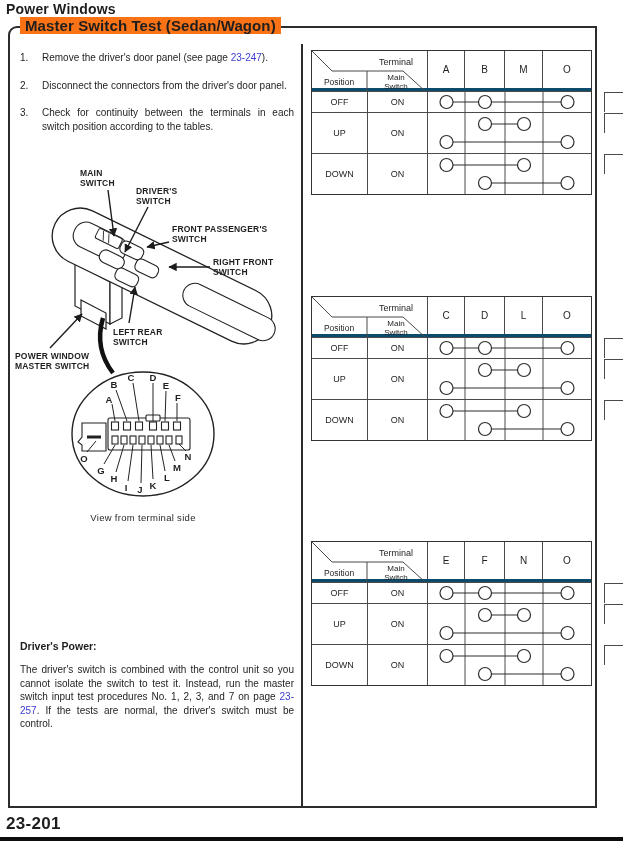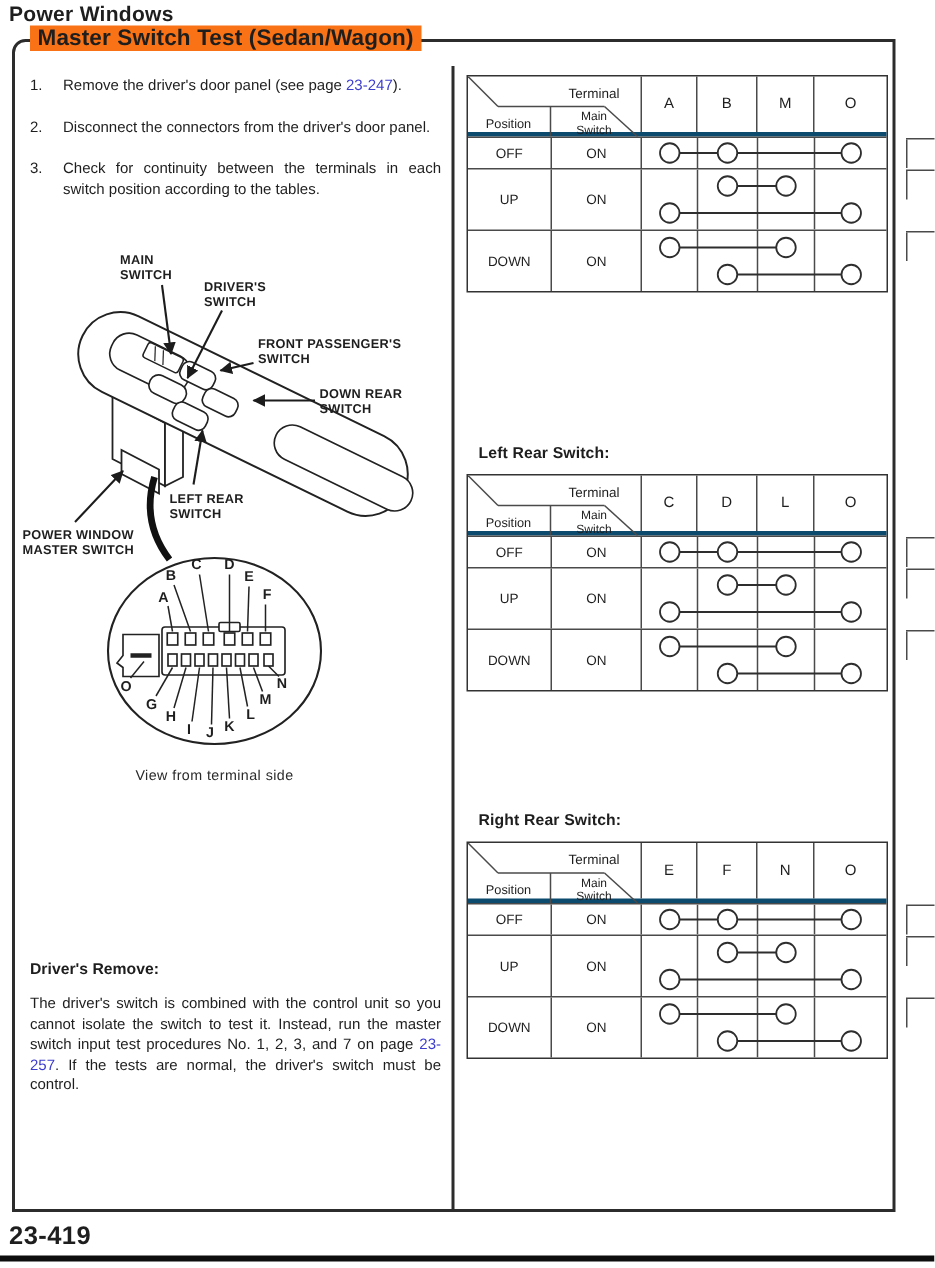"DOWN REAR" div { text: DOWN REAR -> RIGHT FRONT }
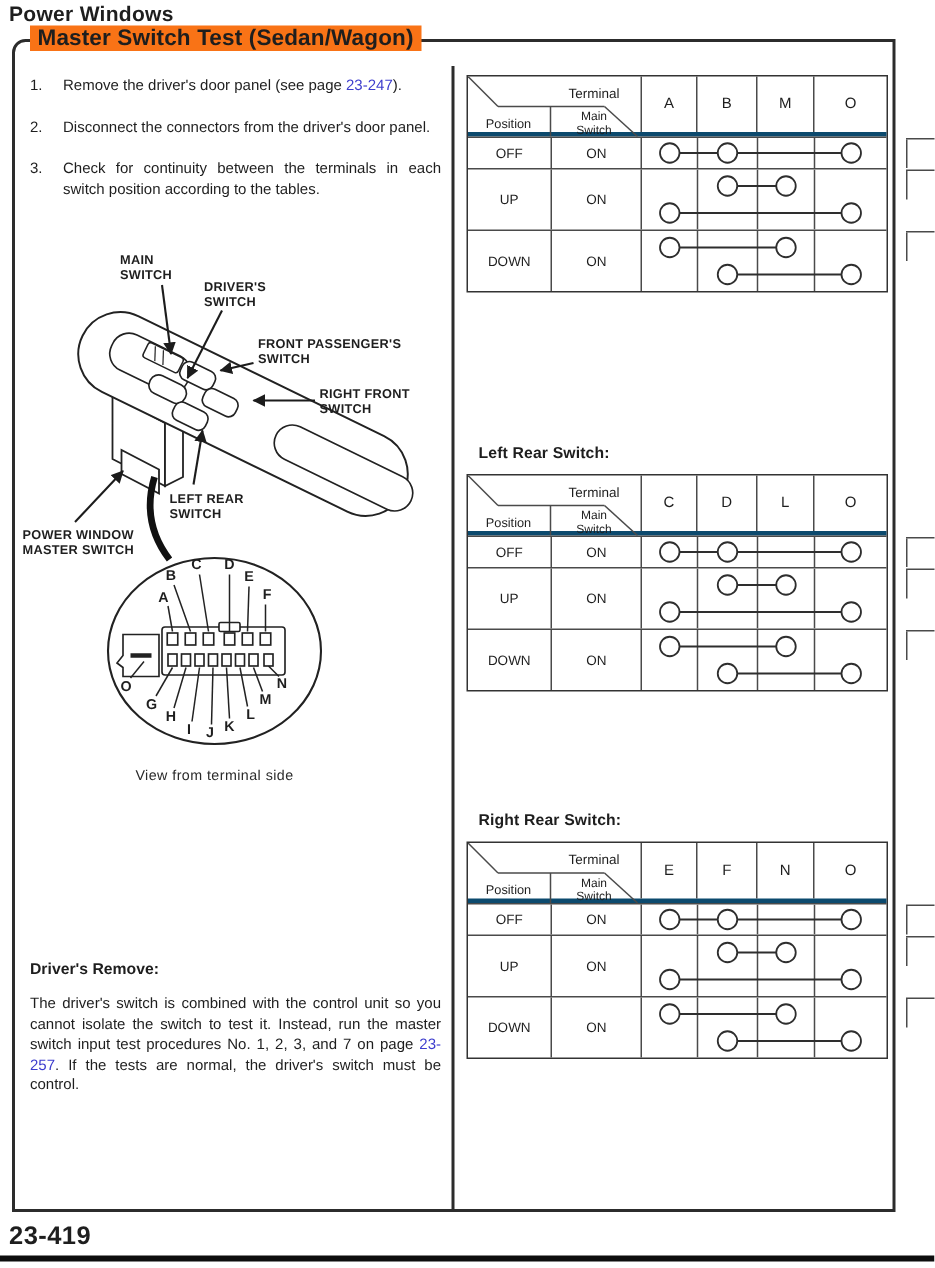"Left Rear Switch:" div.tb-title { html: <div>Left Rear Switch:</div> -> none }
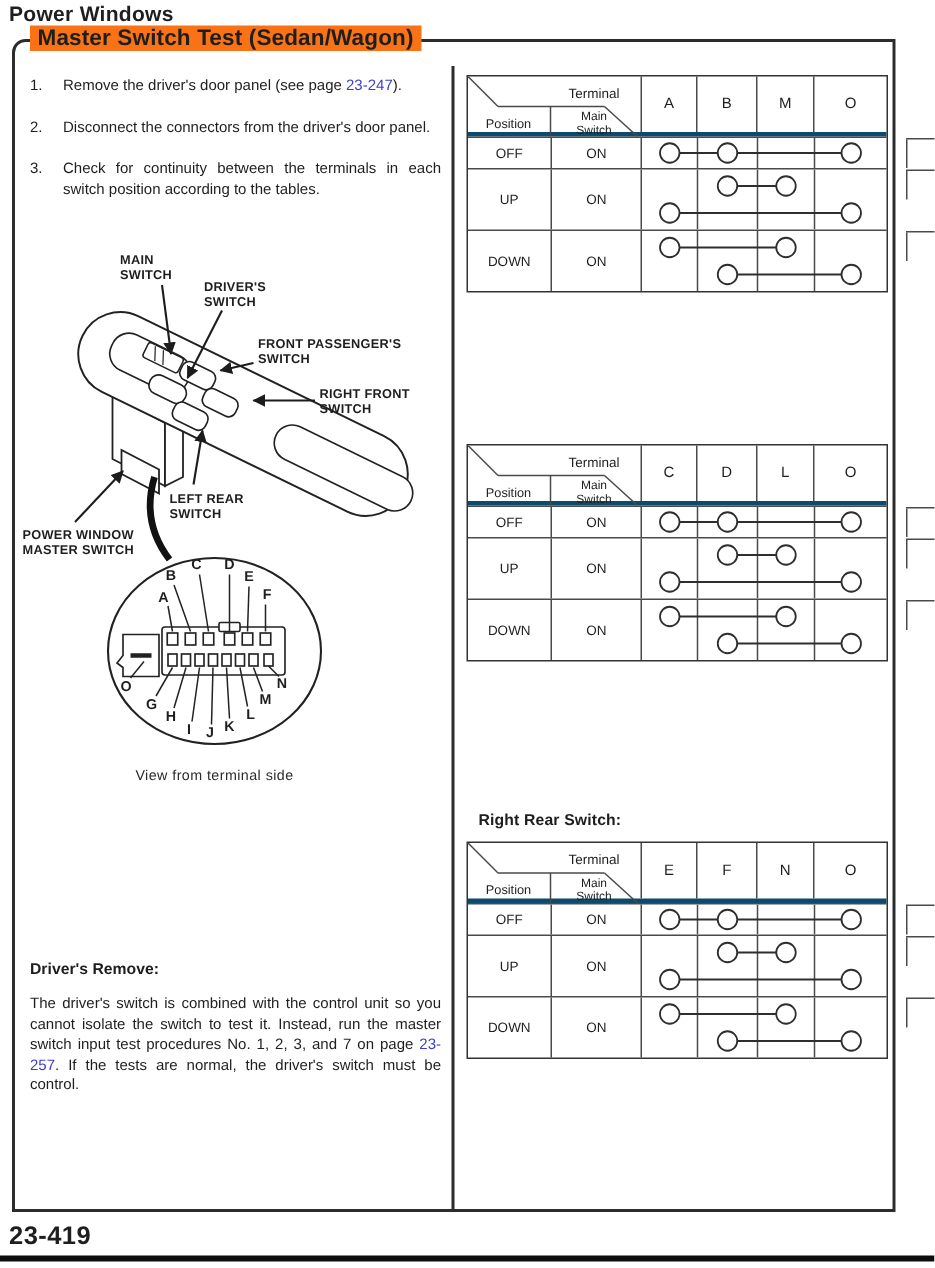"Right Rear Switch:" div.tb-title { html: <div>Right Rear Switch:</div> -> none }
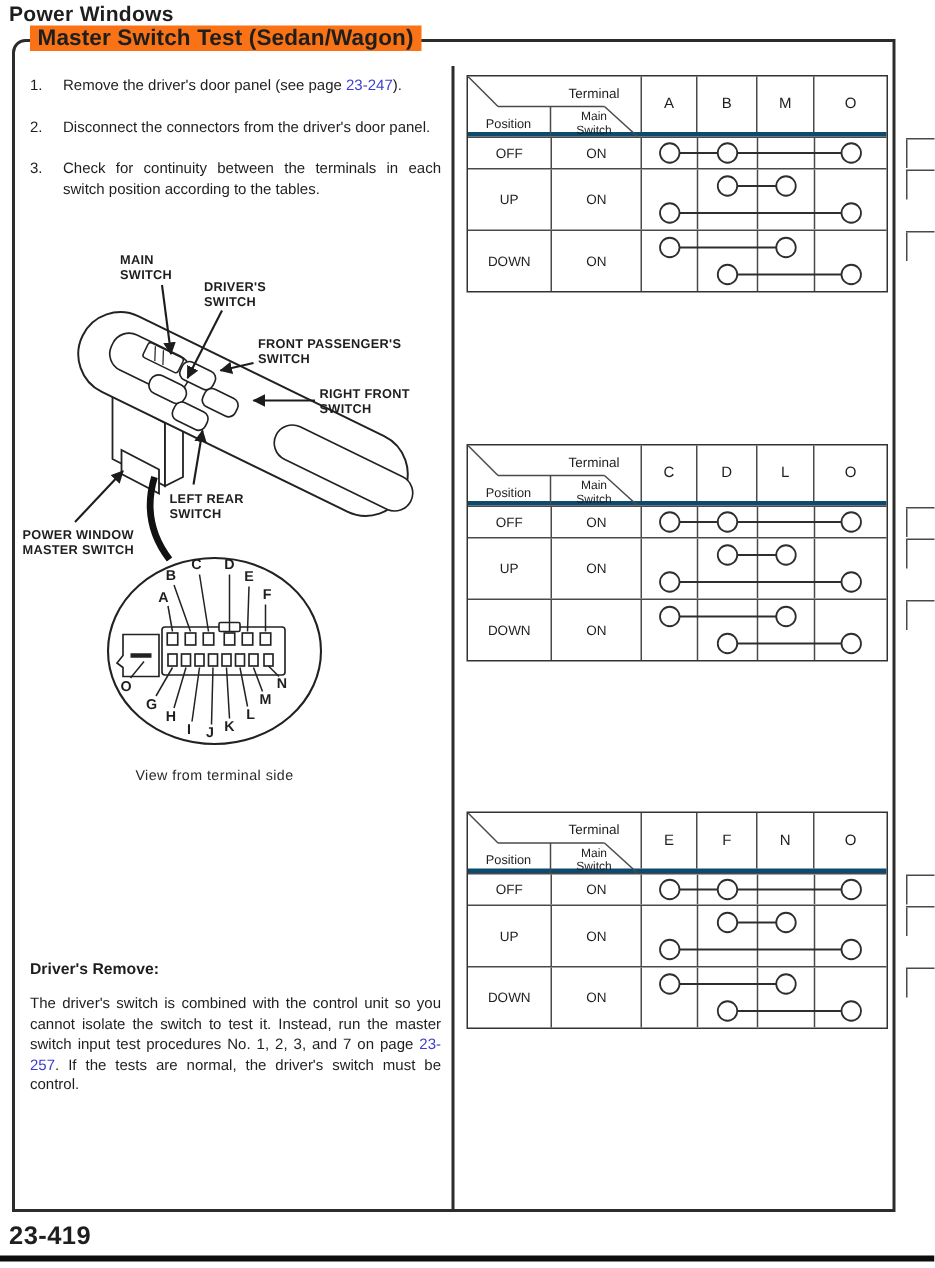"Driver's Remove:" div.abs { text: Remove -> Power }
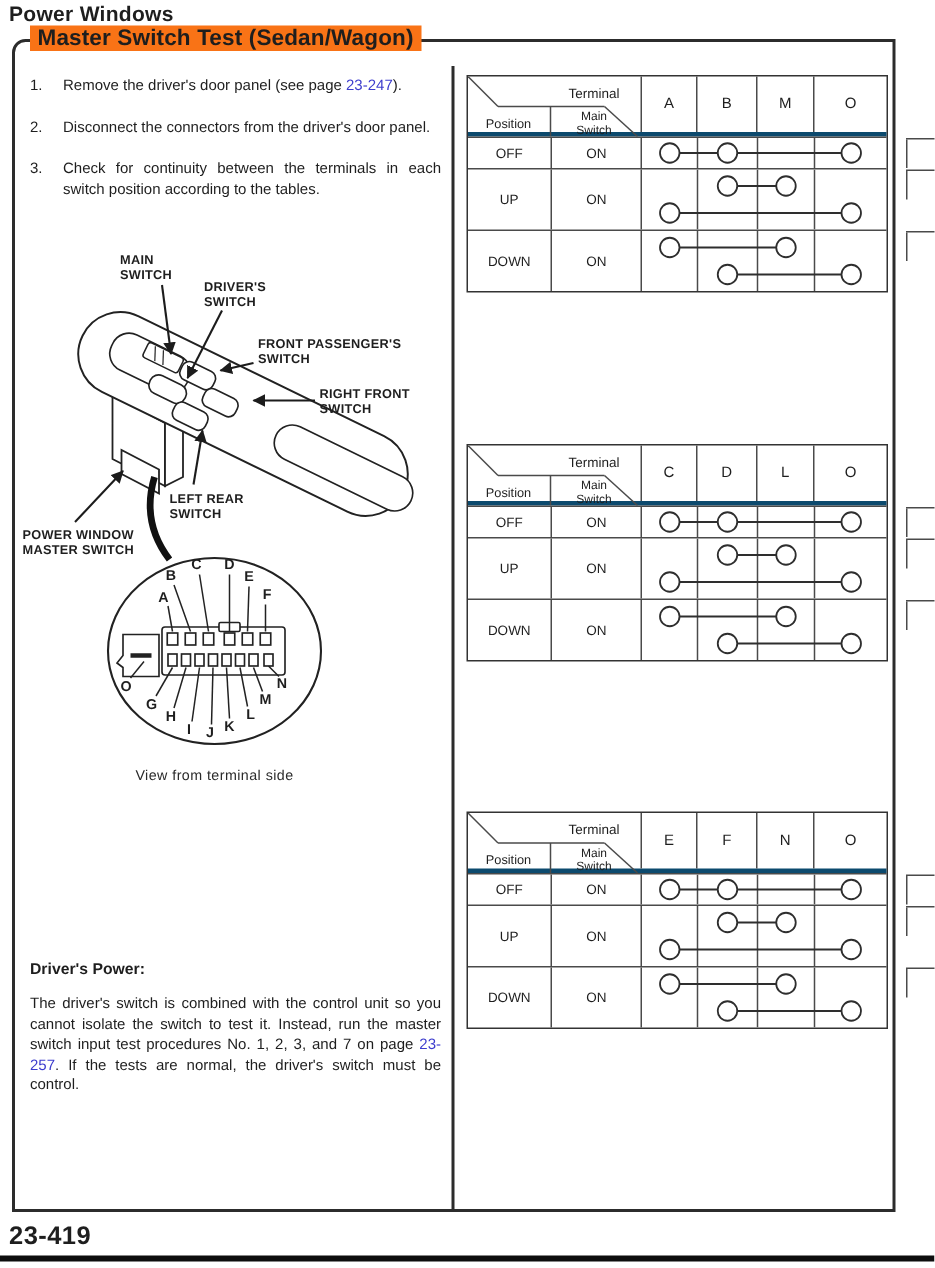"23-419" div.abs { text: 23-419 -> 23-201 }
